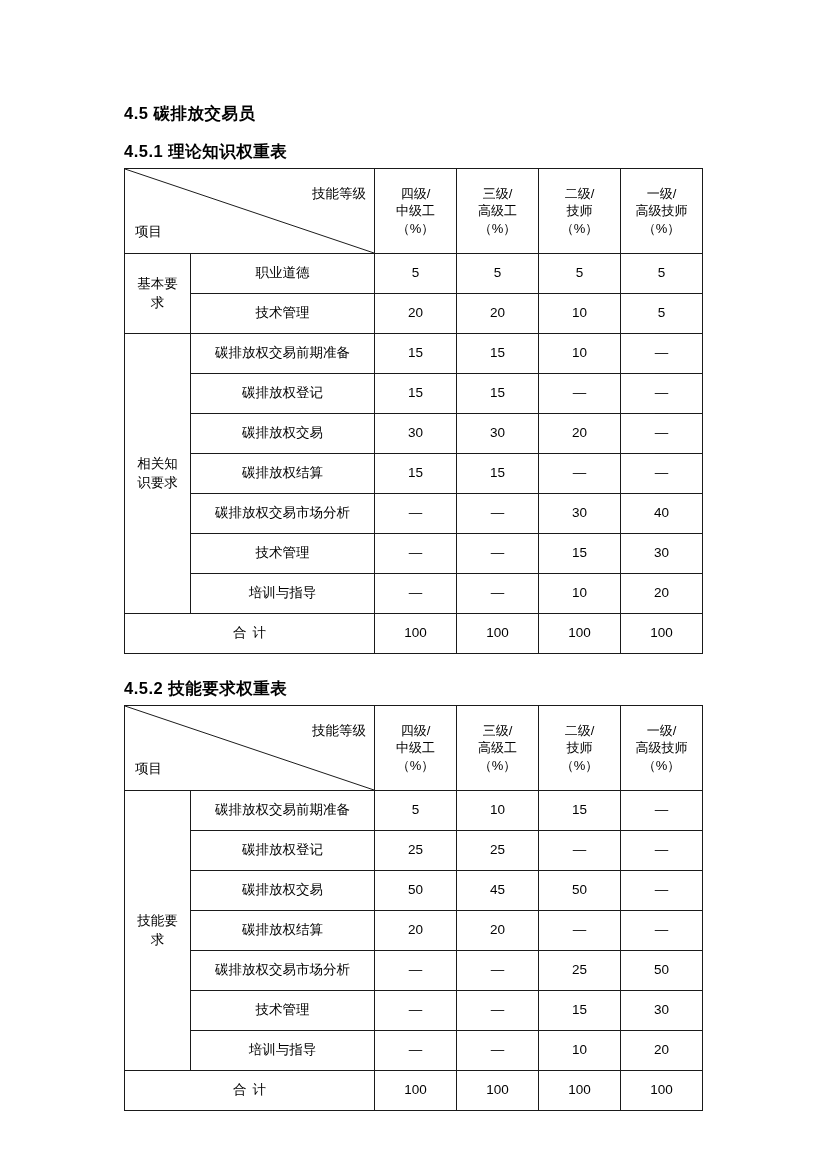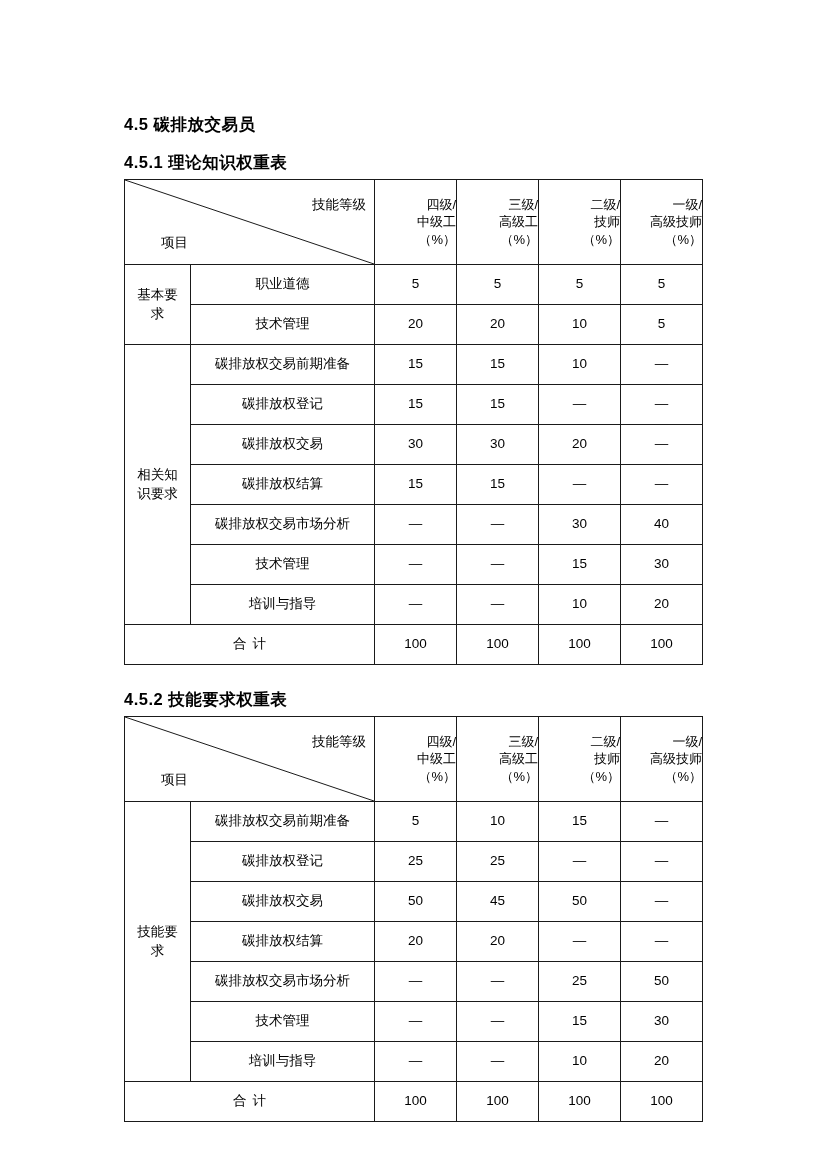"4.5 碳排放交易员" .page { top: 16px -> 5px }
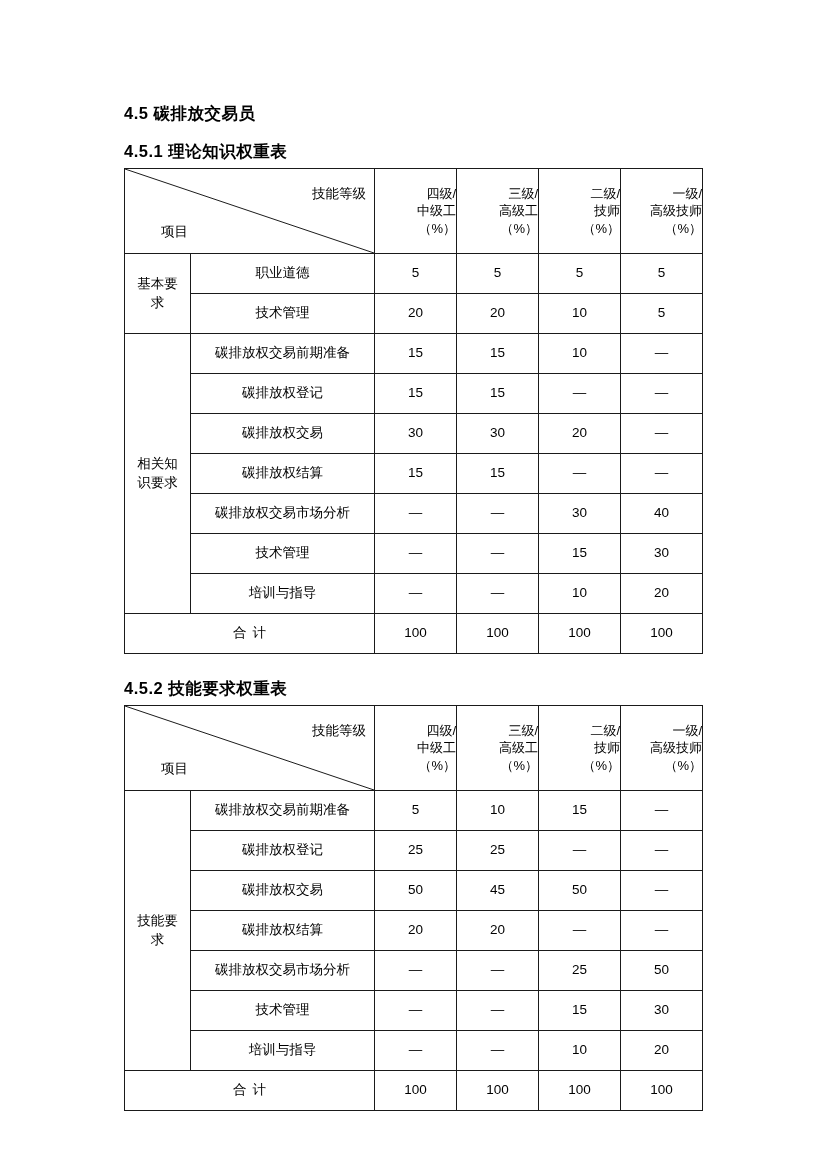"四级/" .lvl-head div { text-align: right -> none }
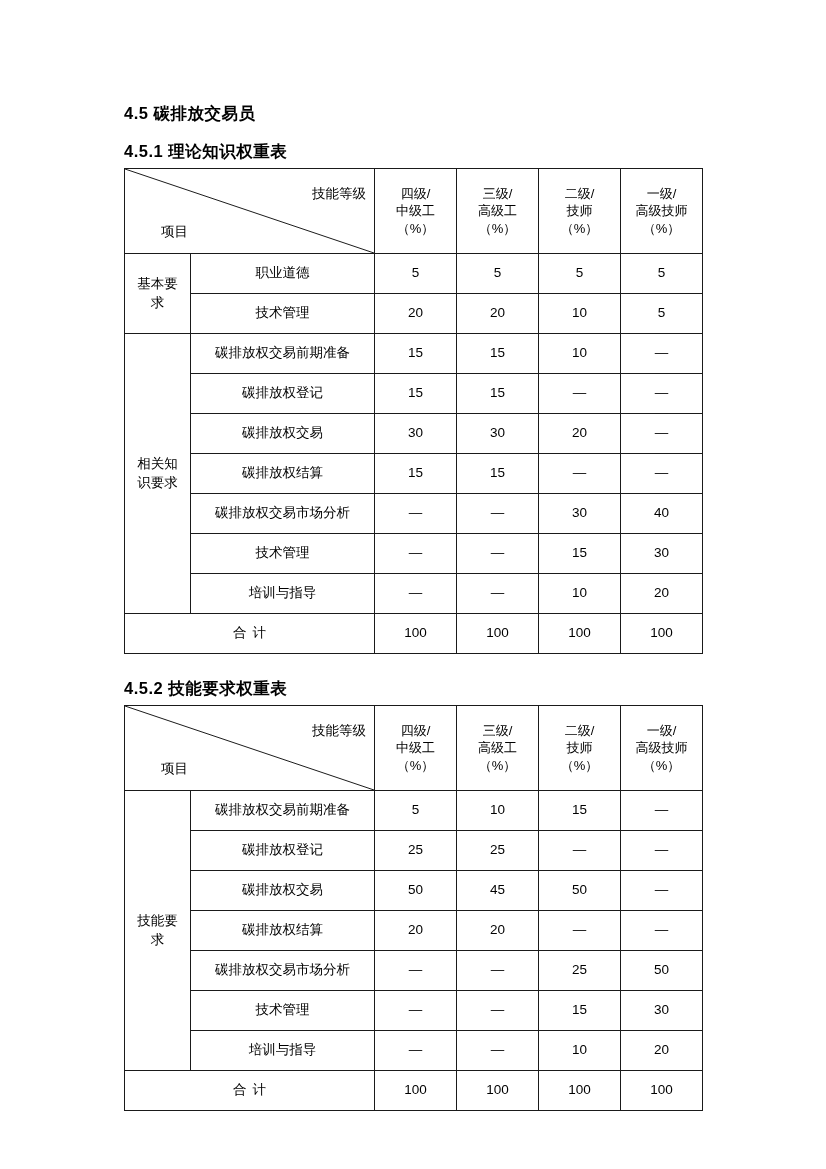"项目" .hdr-item { margin-left: 26px -> none }
